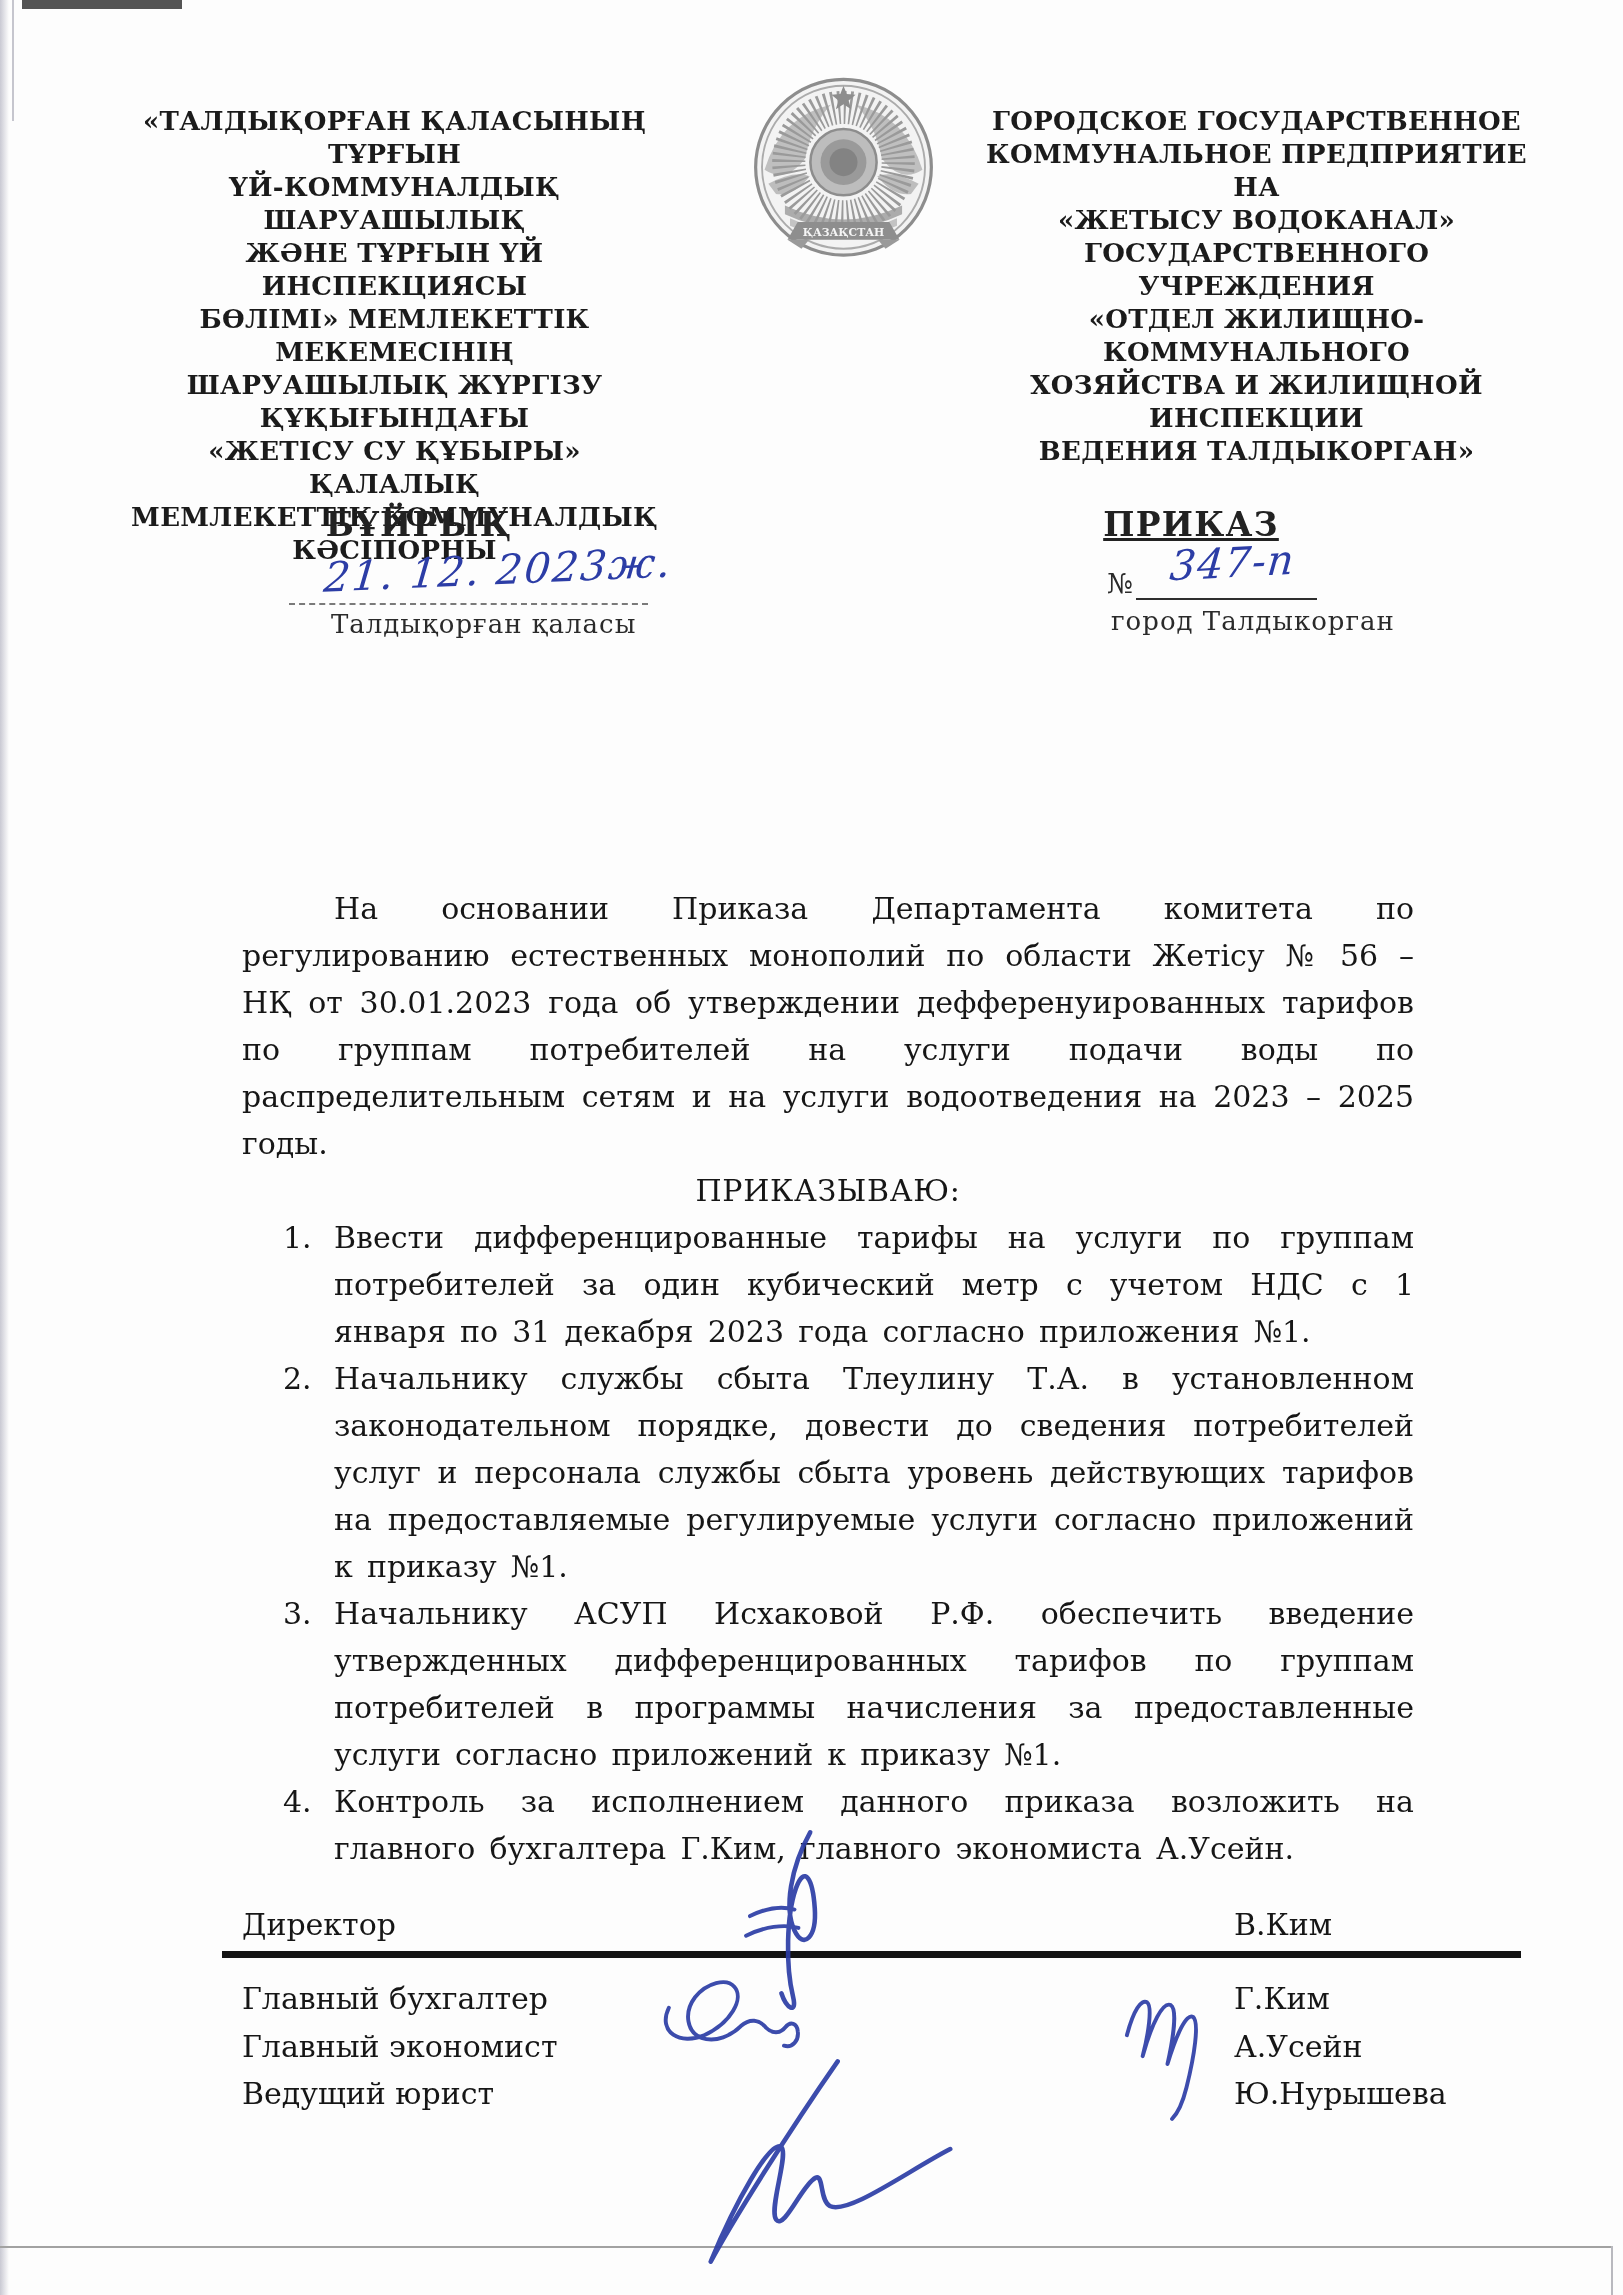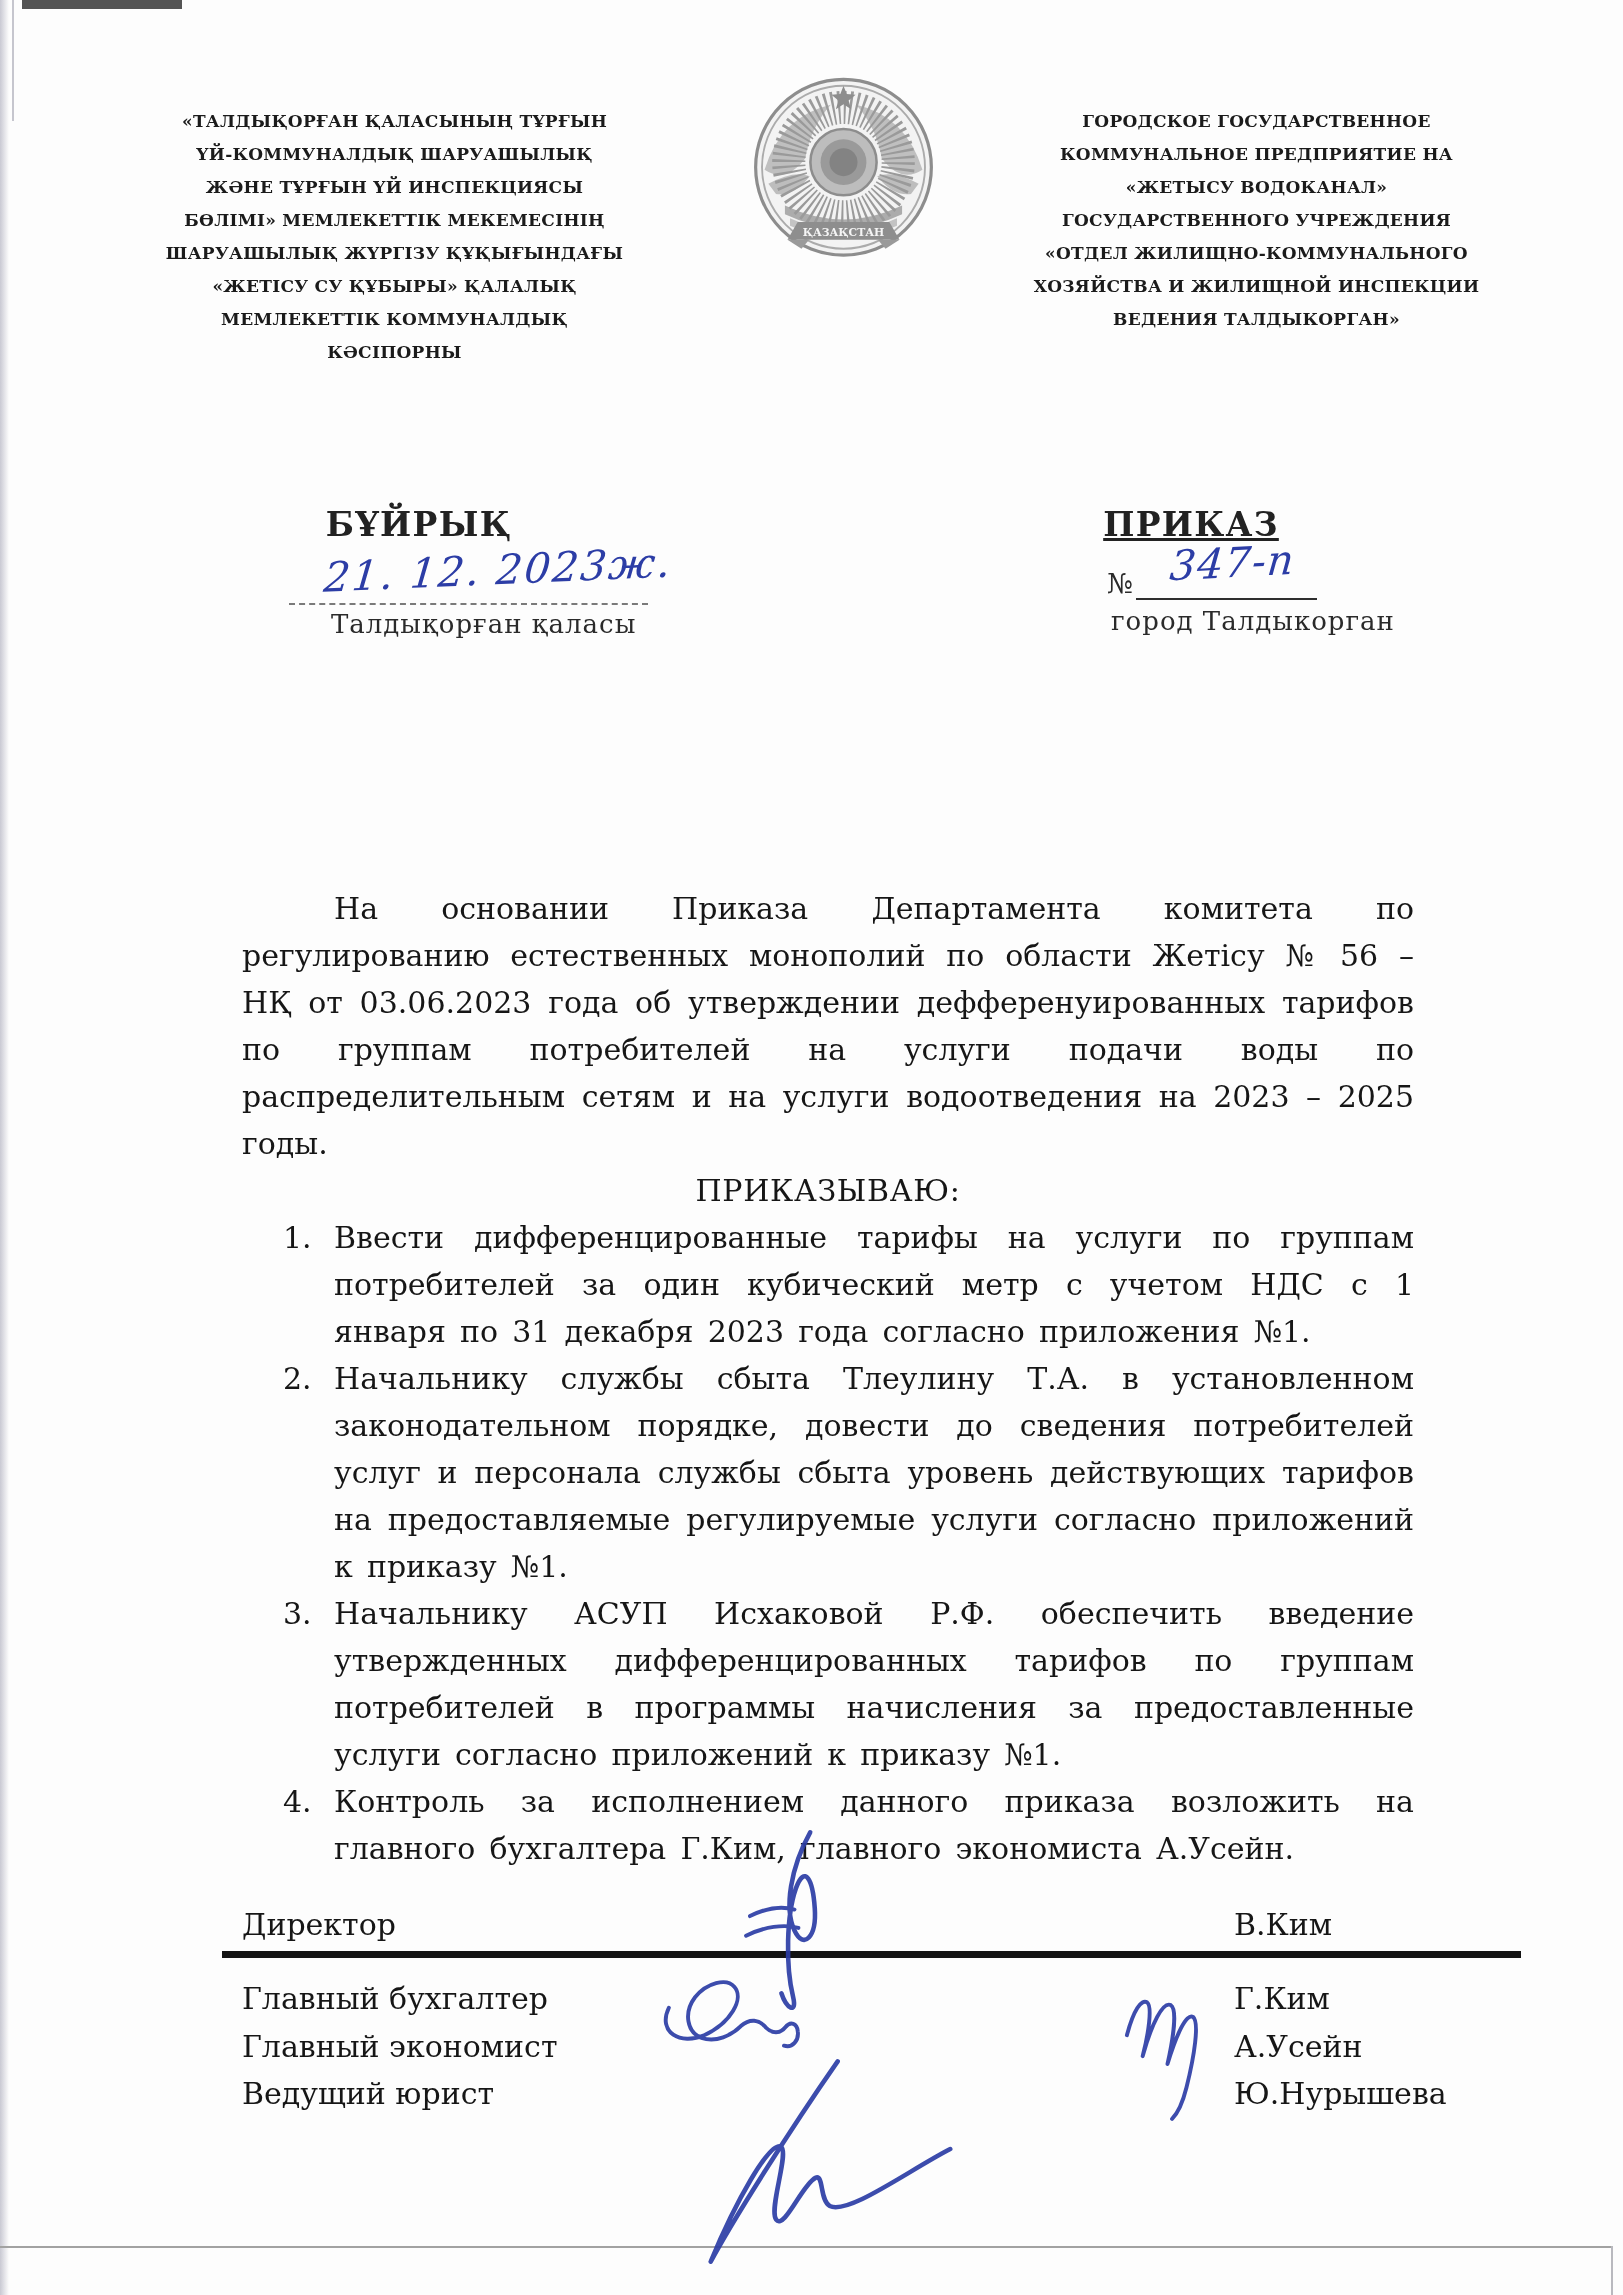"«ТАЛДЫҚОРҒАН ҚАЛАСЫНЫҢ ТҰРҒЫН" .org { font-size: 17px -> 26px }
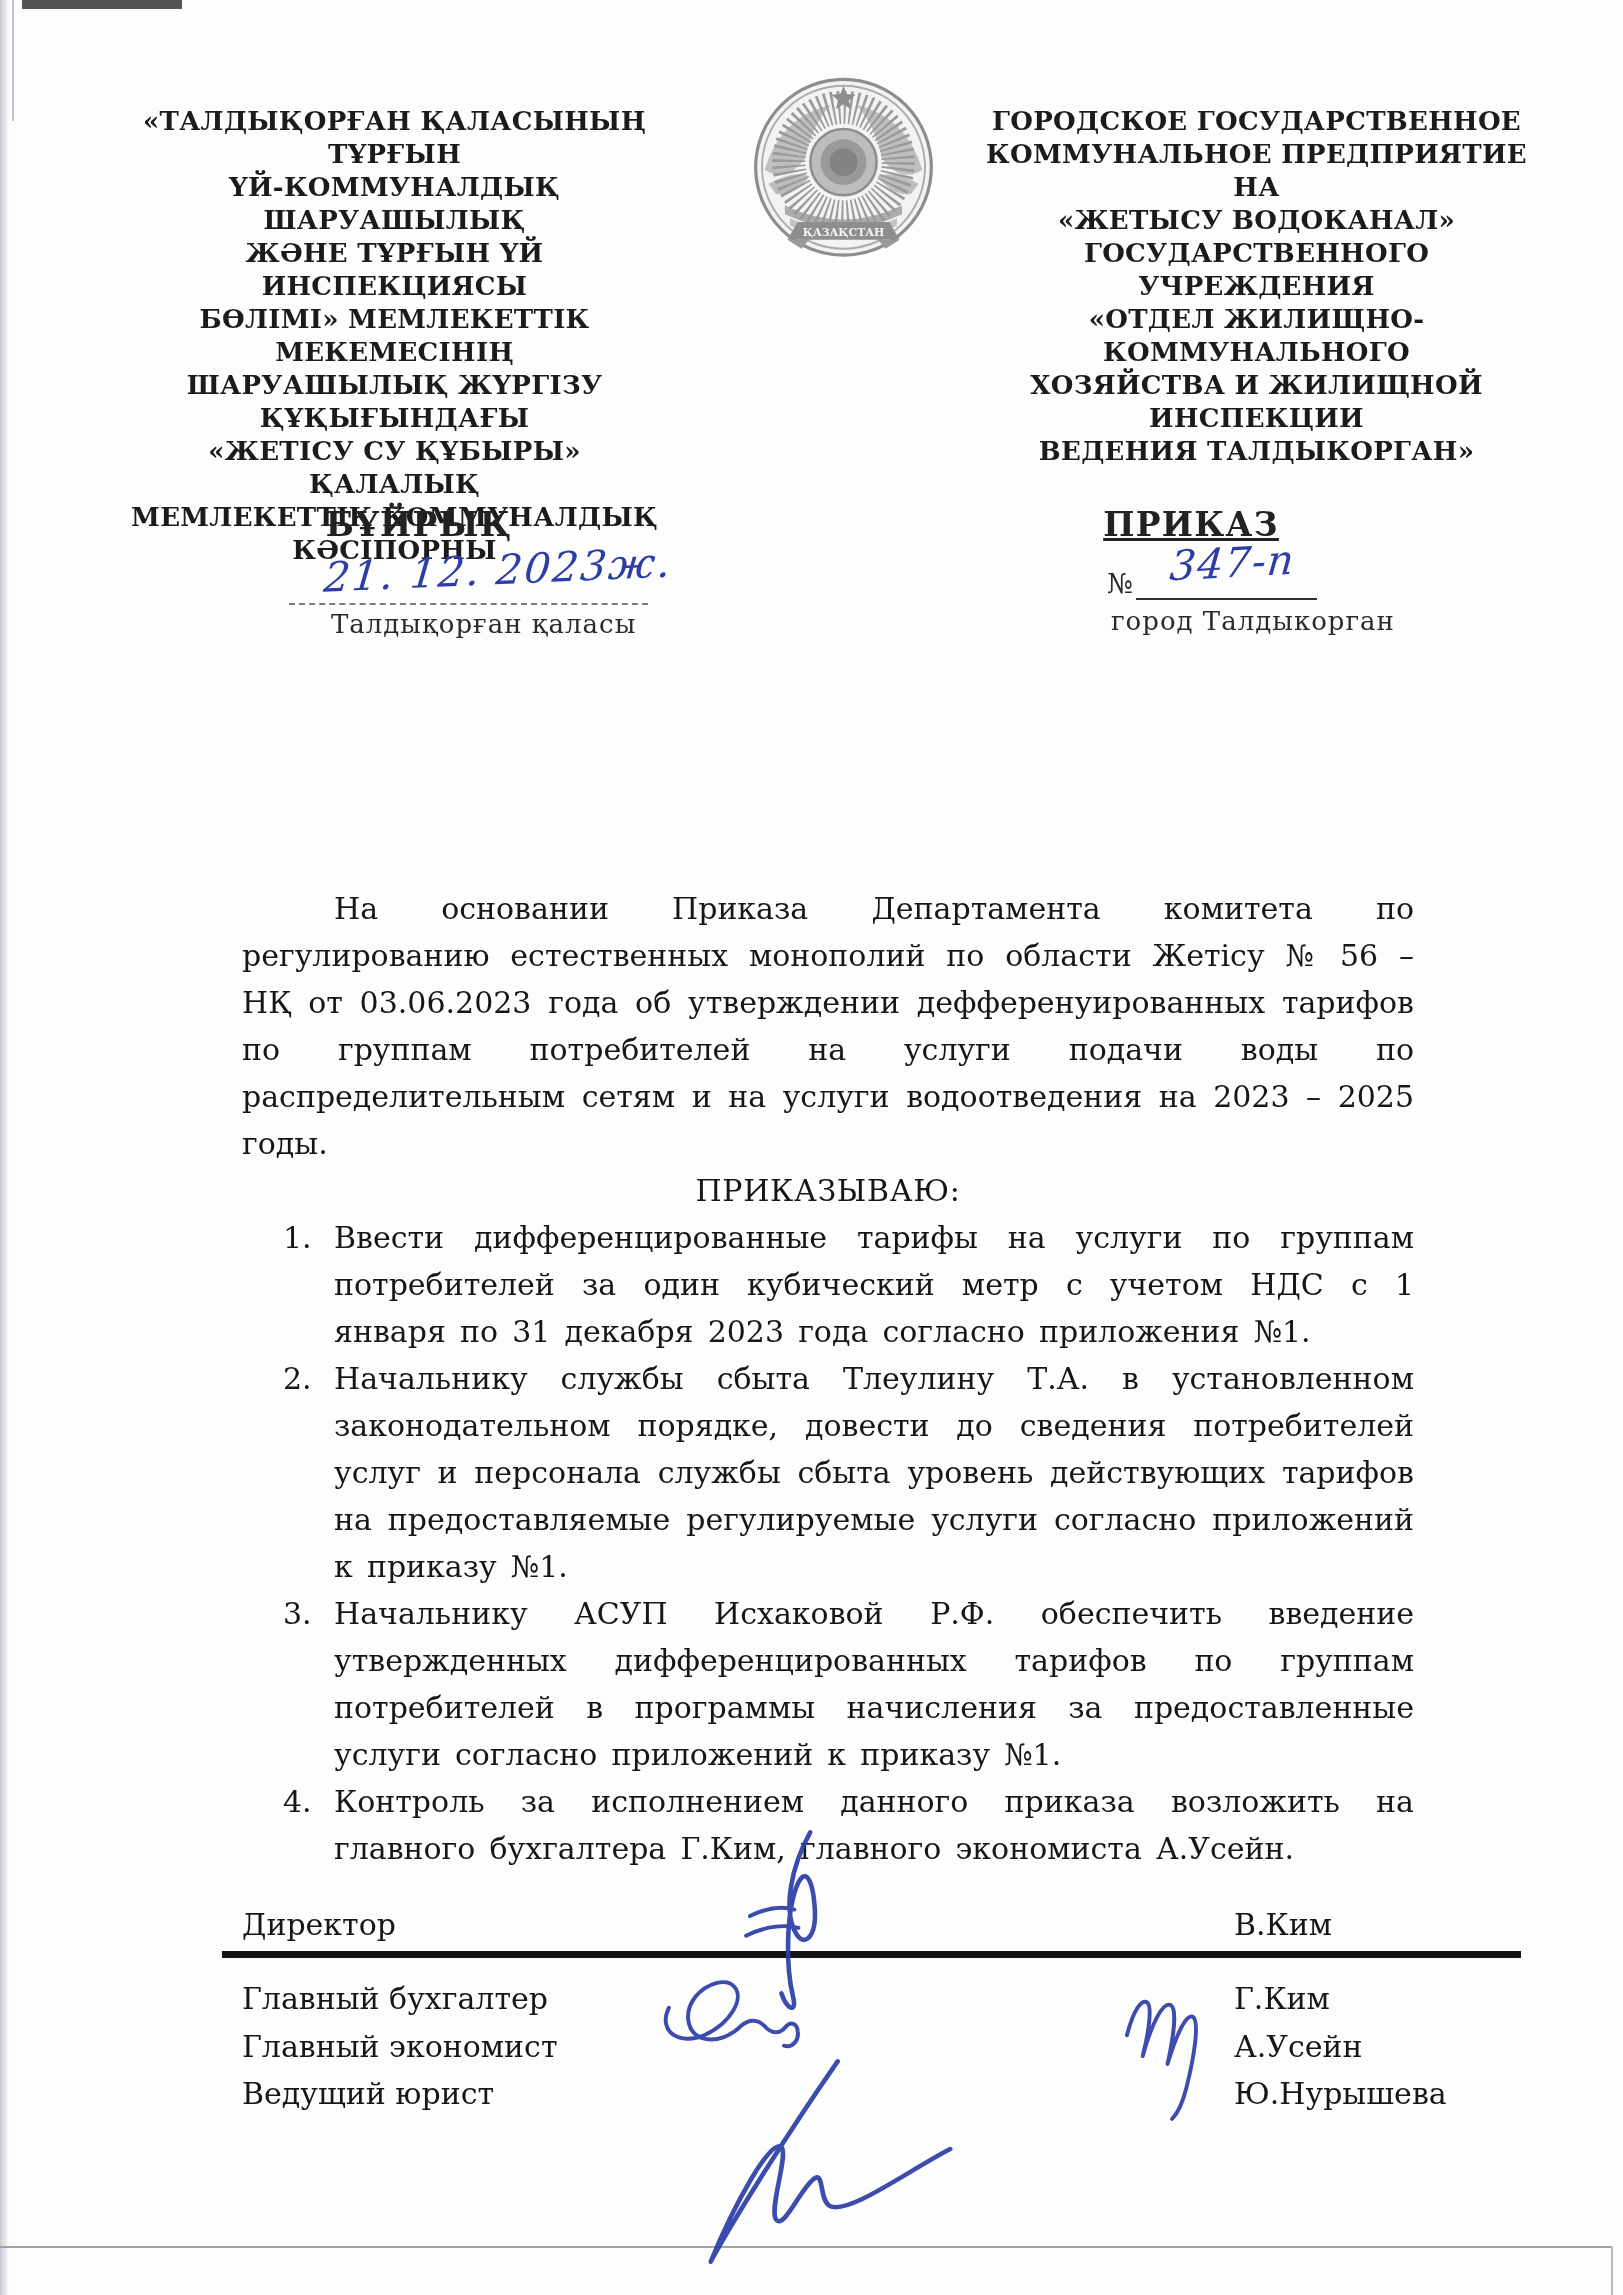"На основании Приказа Департамента" div.lead { text: 03.06.2023 -> 30.01.2023 }
